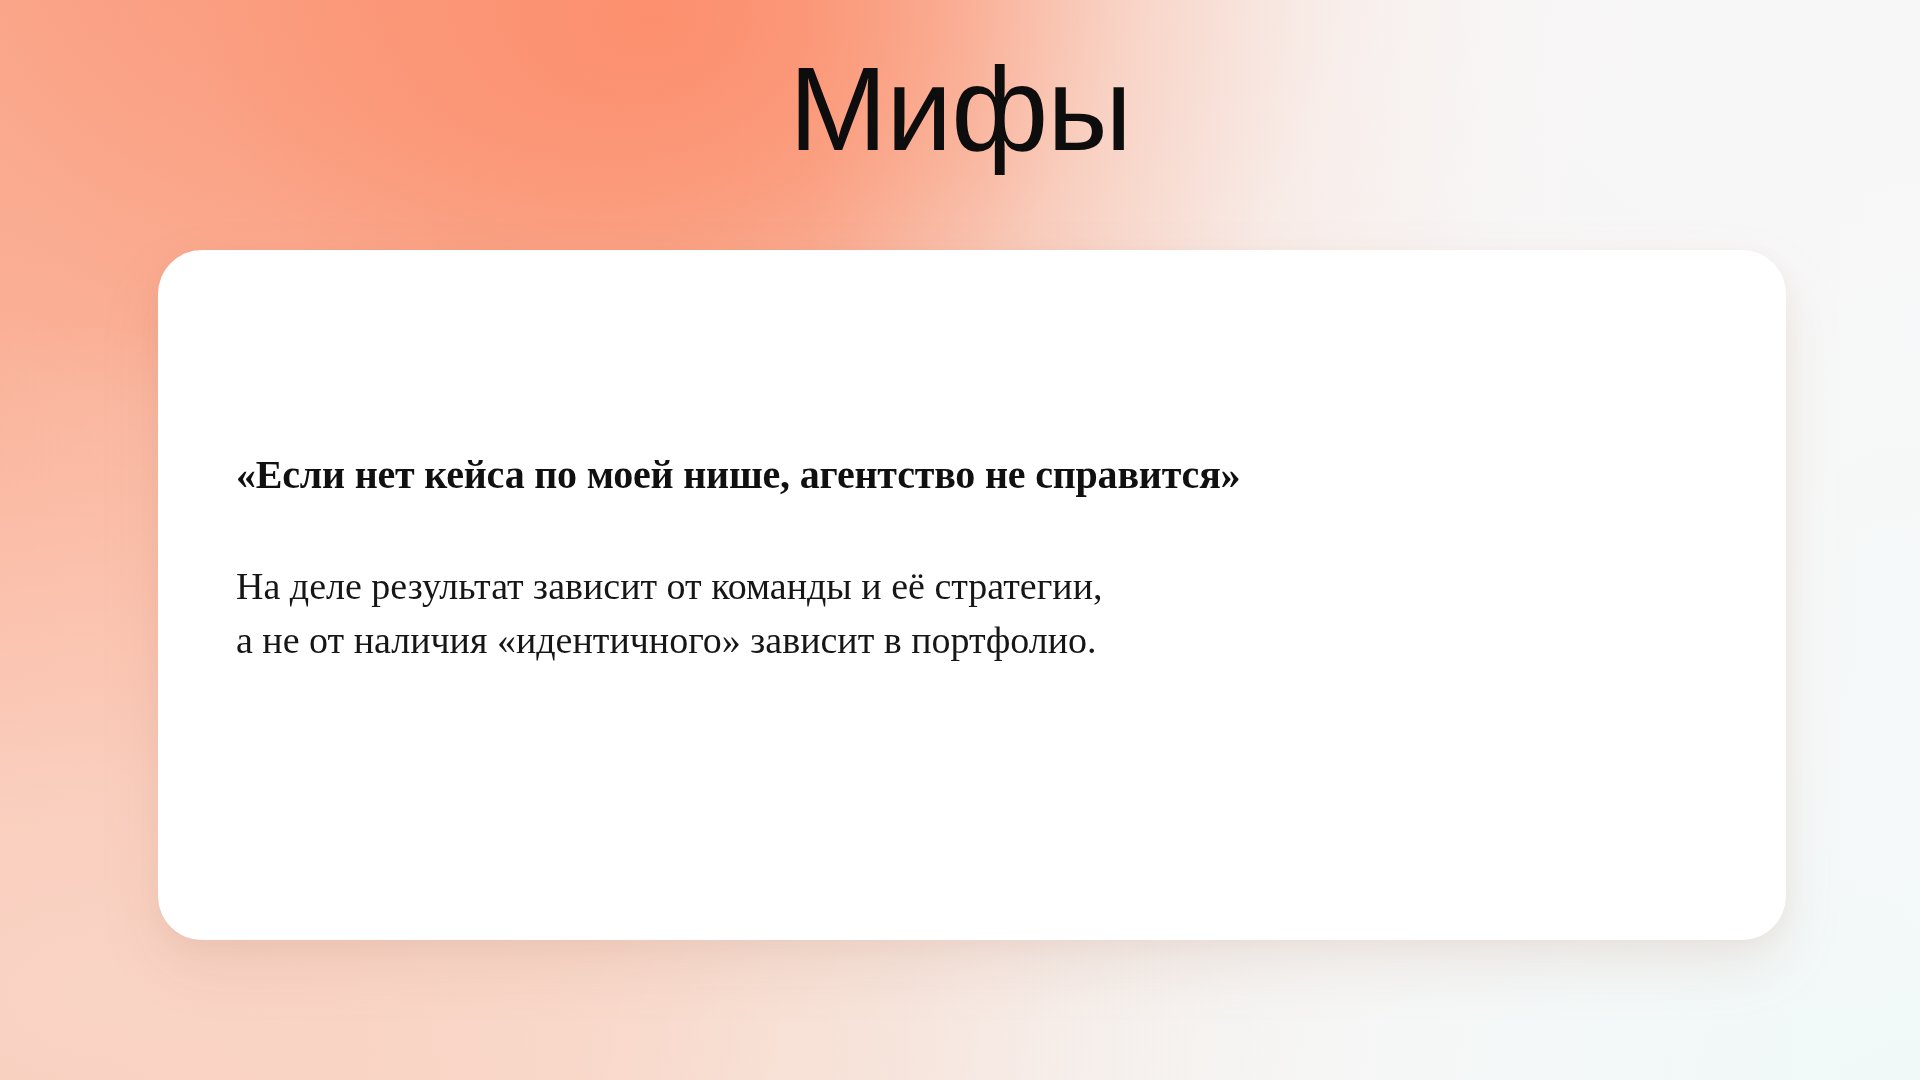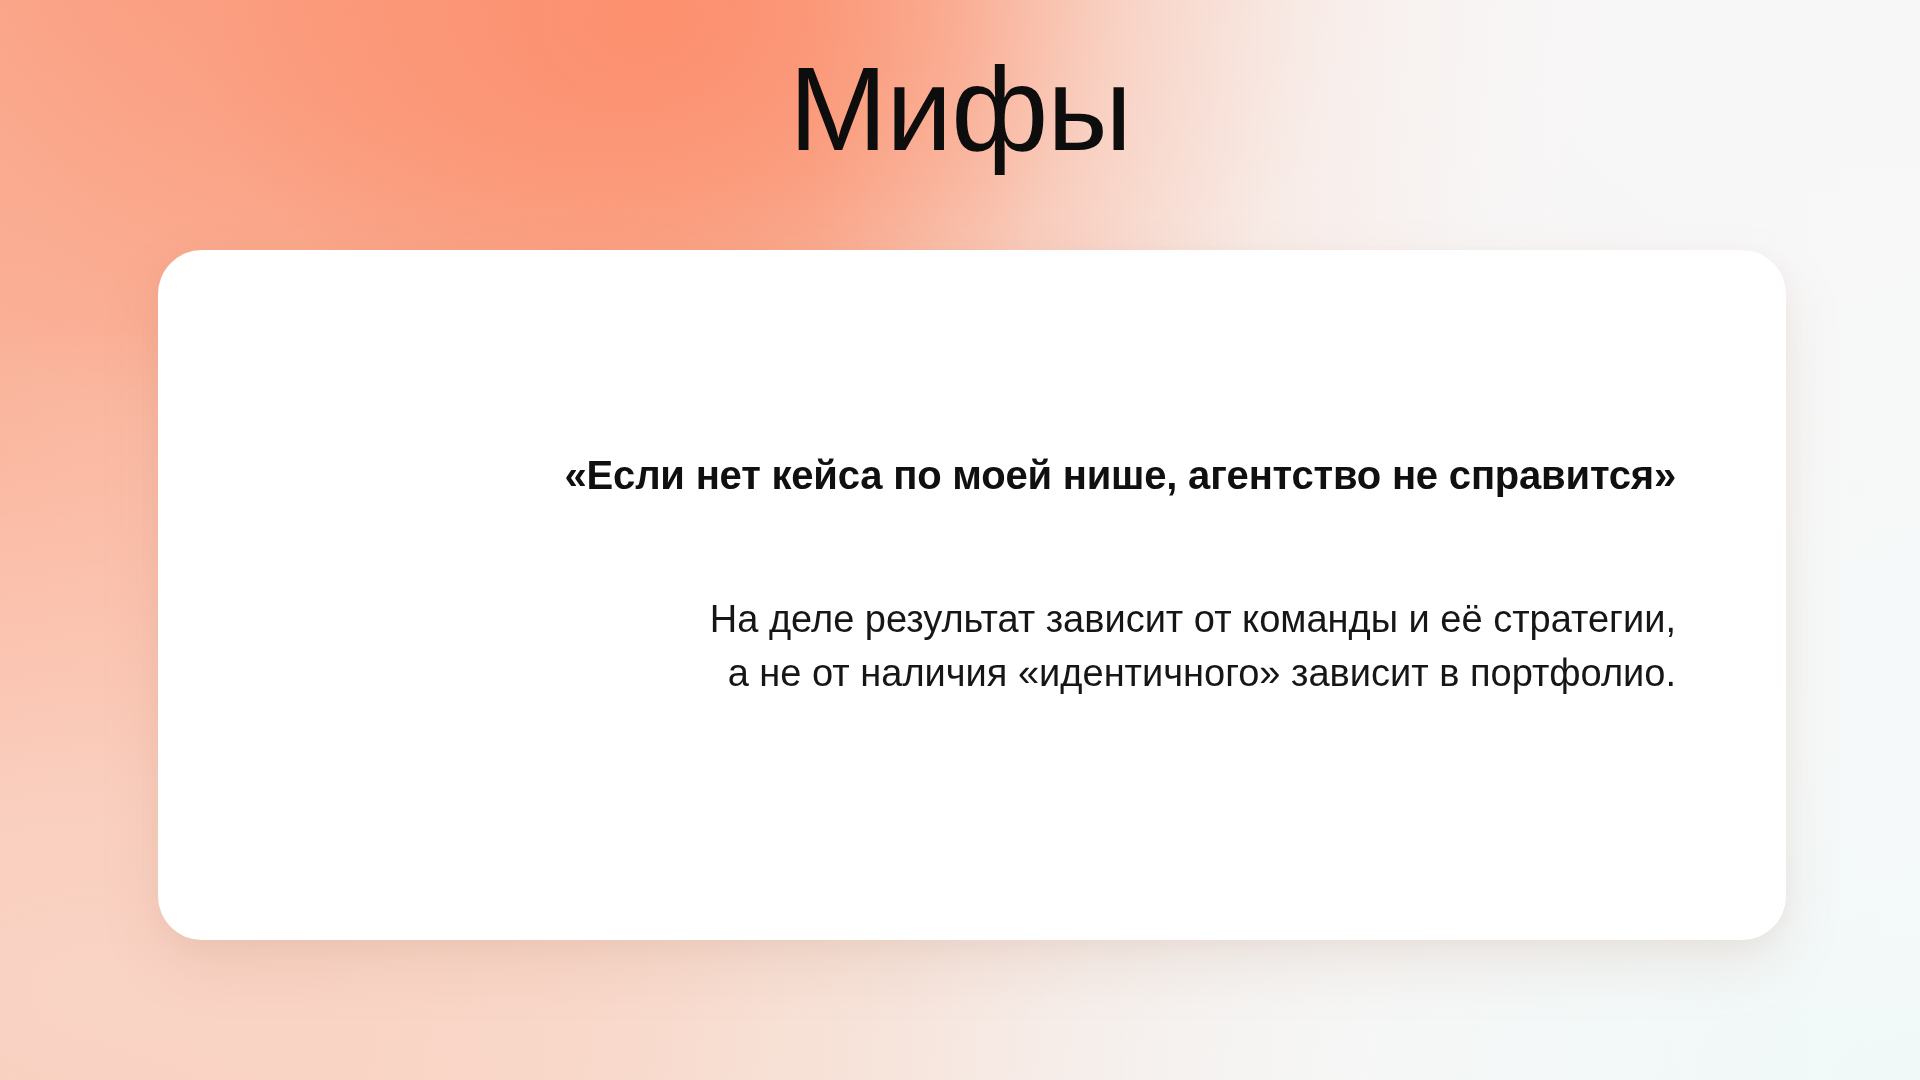"«Если нет кейса по моей" .card-body { font-family: none -> Liberation Serif, serif; padding: 0 110px -> 0 78px; text-align: right -> left }
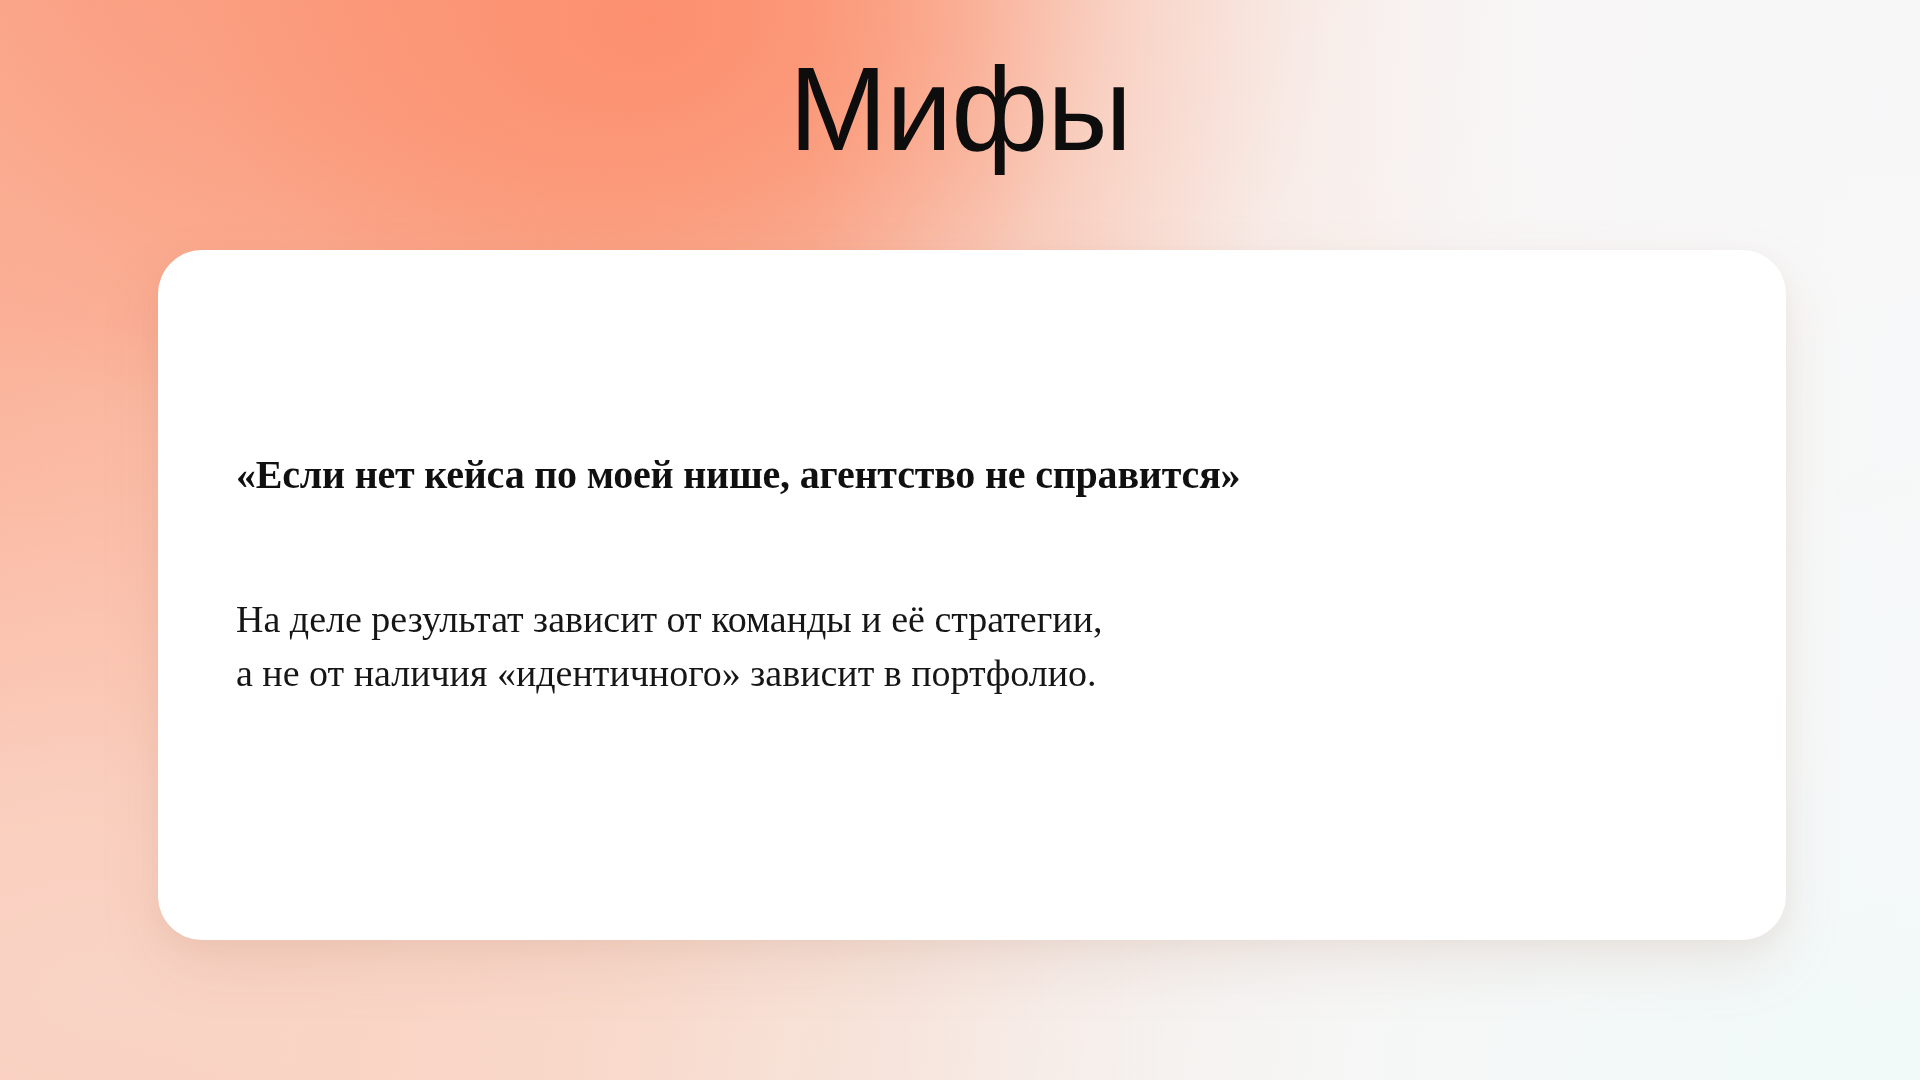"На деле результат зависит от" .explain { margin-top: 93px -> 60px }
